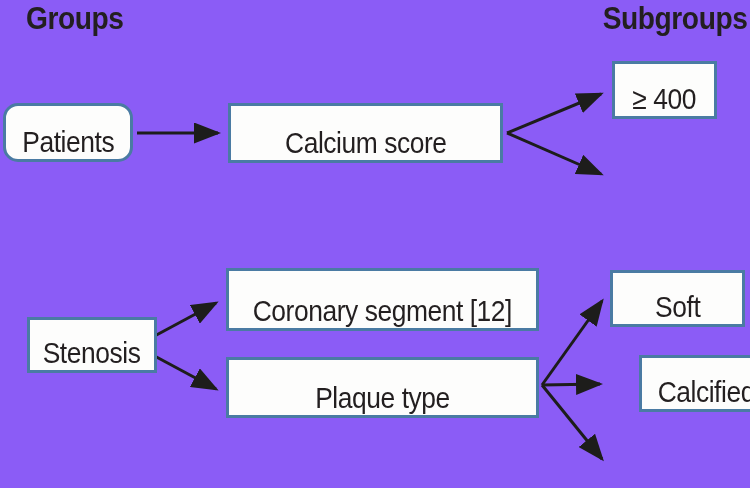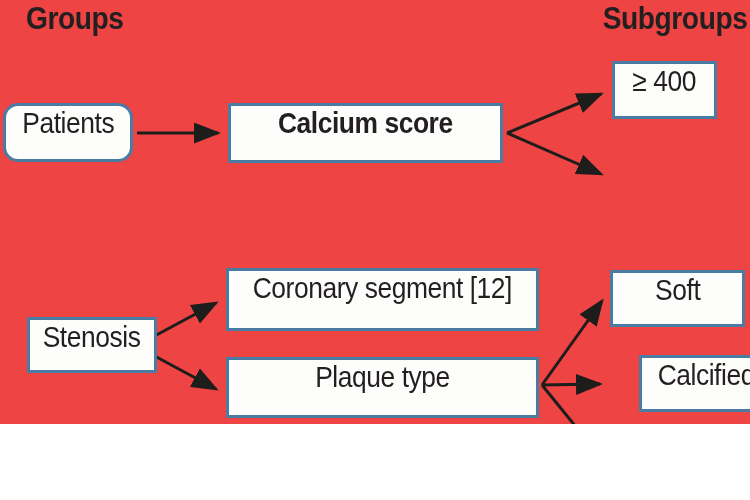"Groups" #stage { background: #ef4444 -> #8b5cf6; height: 424px -> 488px }
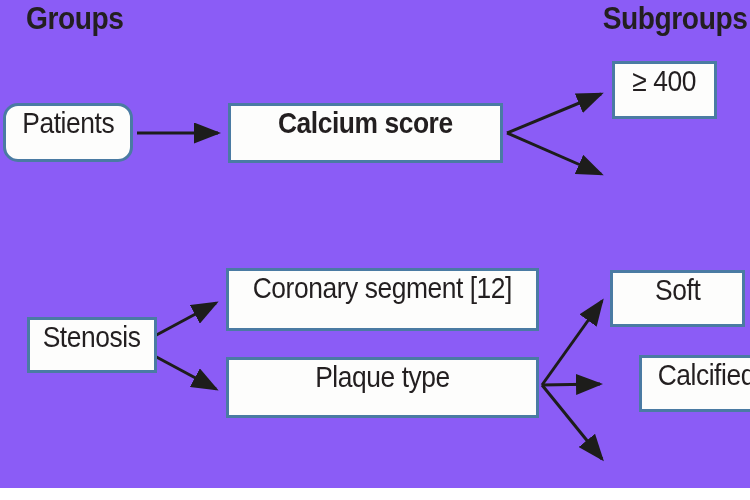"≥ 400" .node { align-items: flex-start -> flex-end }
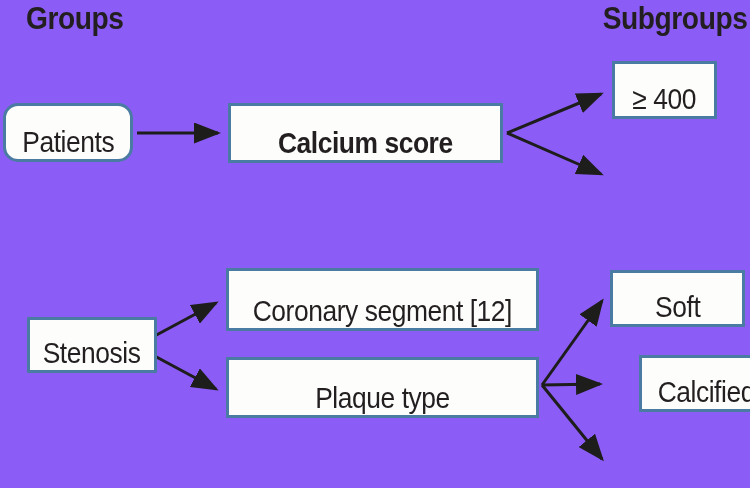"Calcium score" #node-calcium-score { font-weight: bold -> none }
